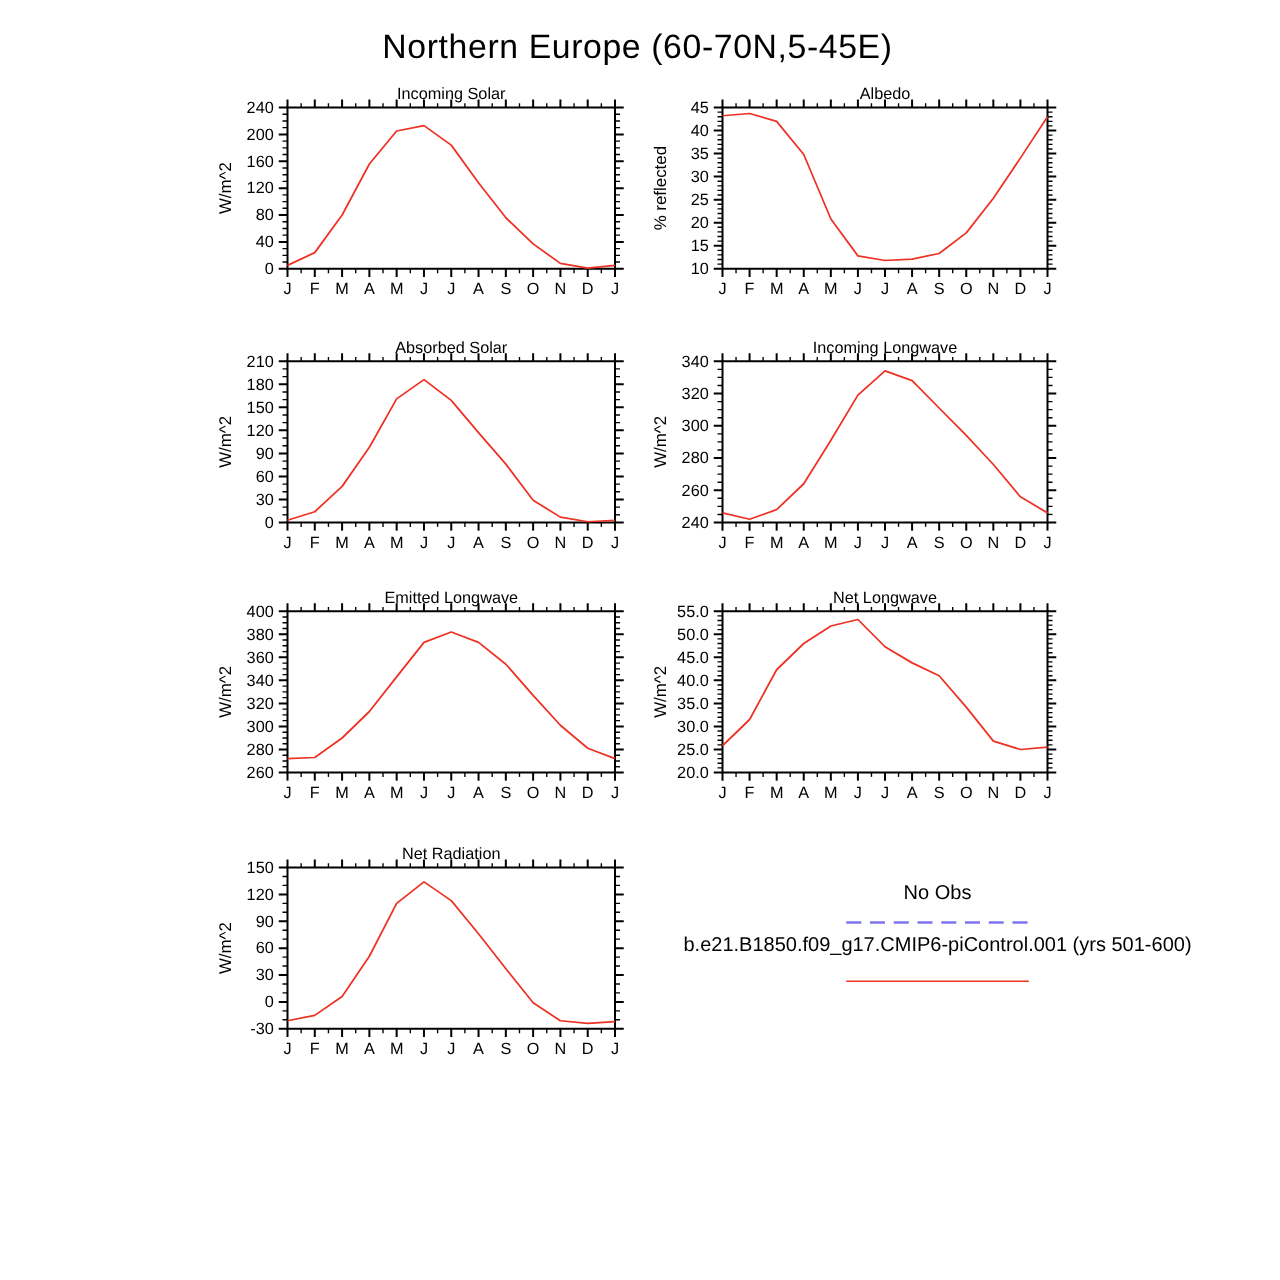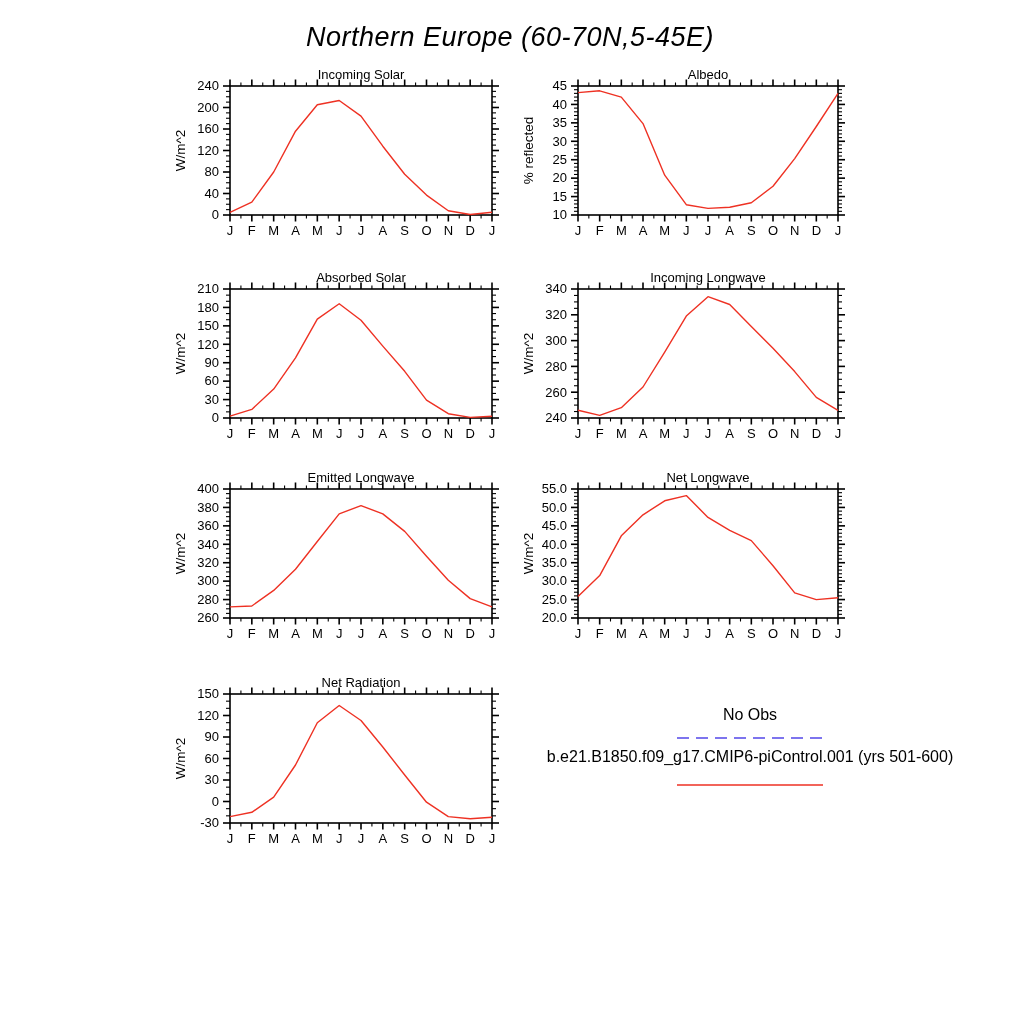"Northern Europe (60-70N,5-45E)" .main-title { font-style: italic -> none }
